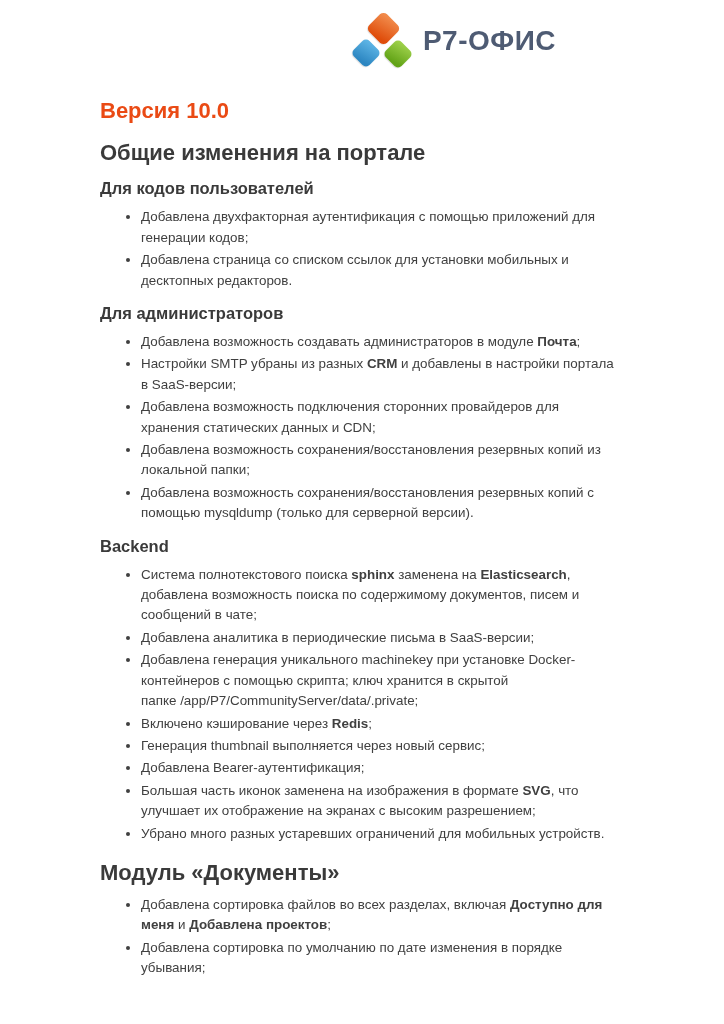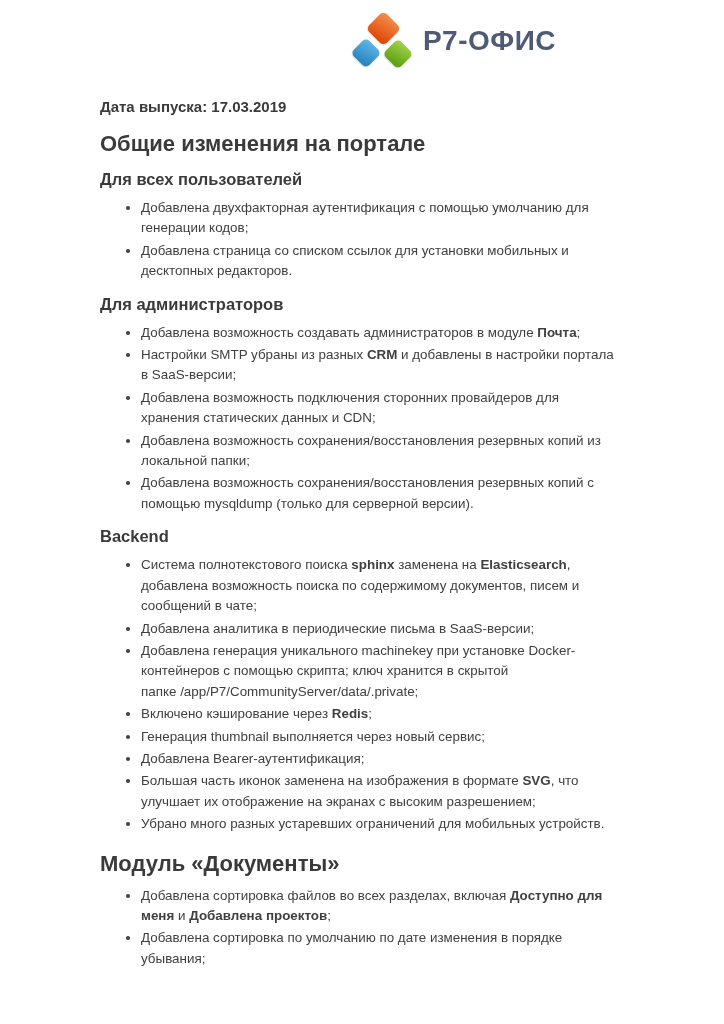"Версия 10.0" h1.doc-title { html: none -> <h1>Версия 10.0</h1> }
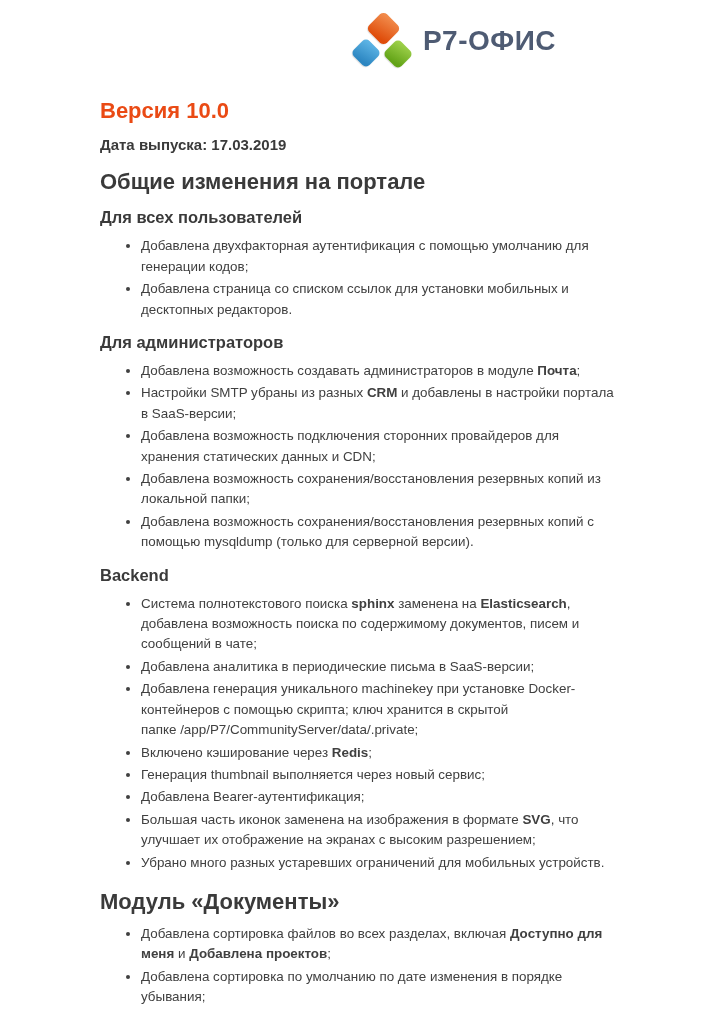"Дата выпуска: 17.03.2019" p.release-date { html: <p>Дата выпуска: 17.03.2019</p> -> none }
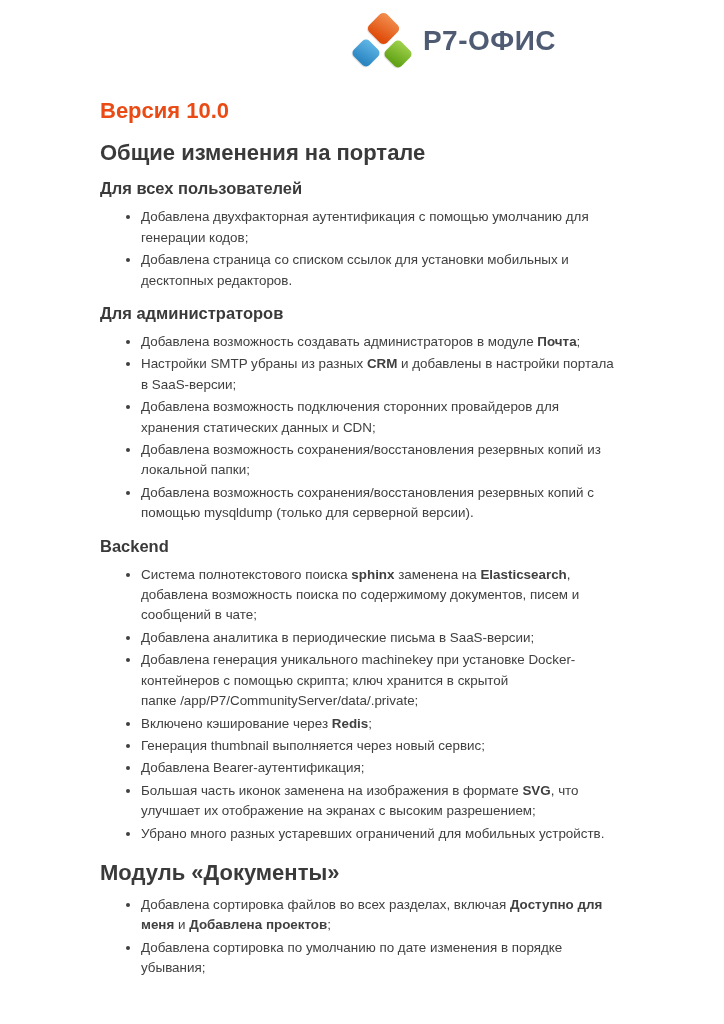"Для всех пользователей" div.heading { text: всех -> кодов }
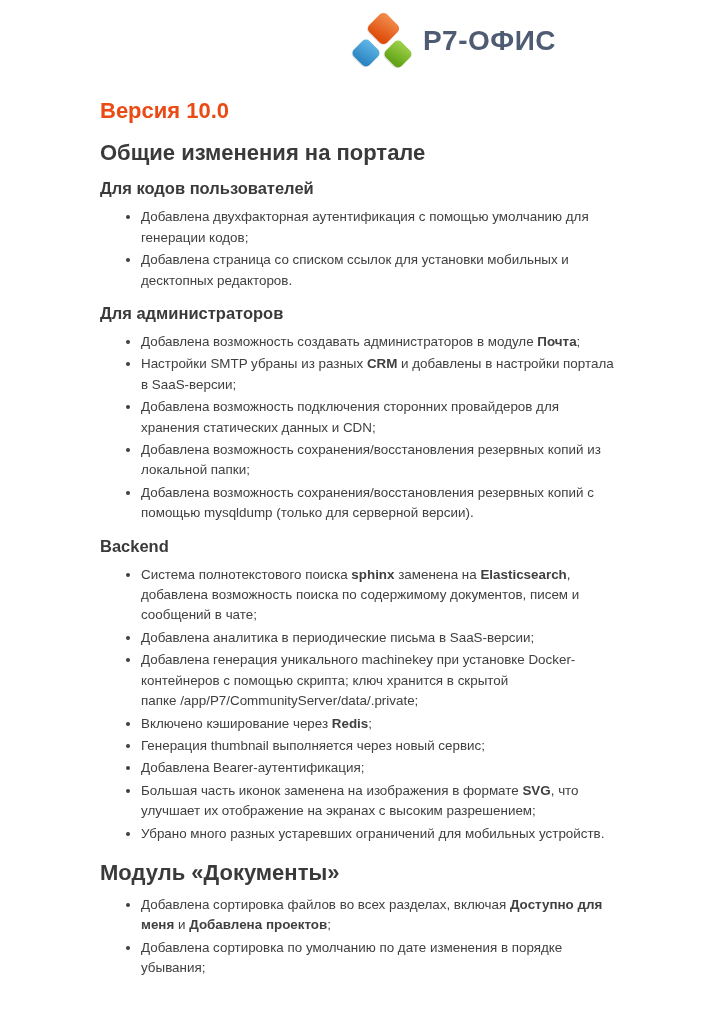"Добавлена двухфакторная аутентификация с" span { text: умолчанию -> приложений }
